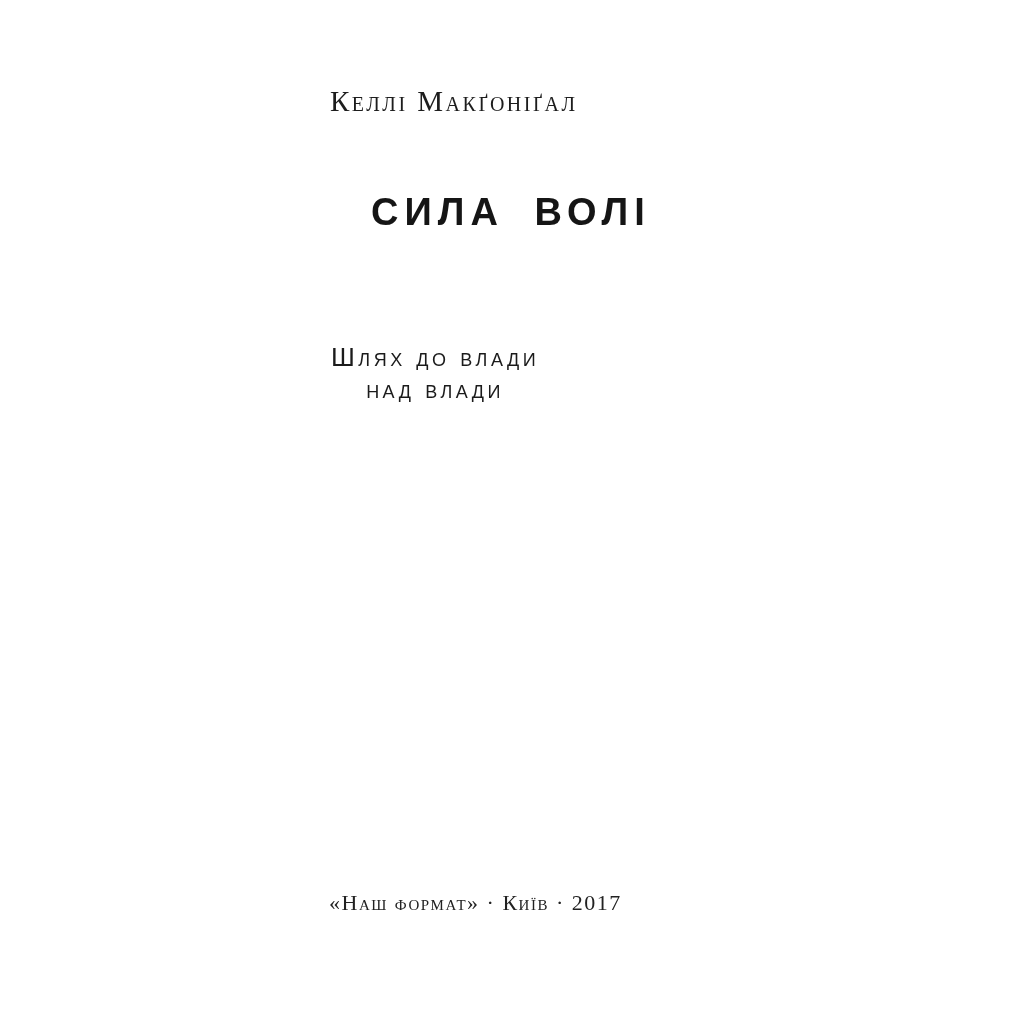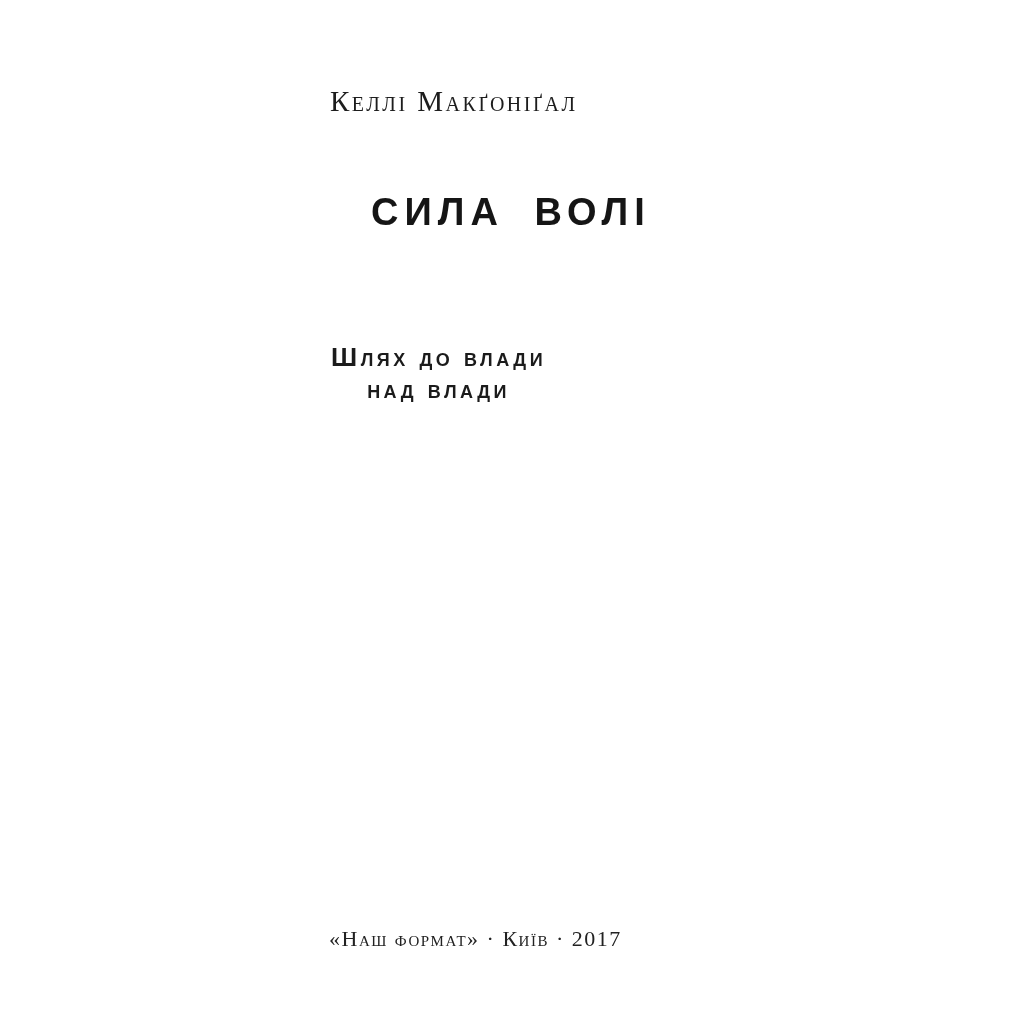"Шлях до влади" .subtitle { font-weight: 700 -> 400 }
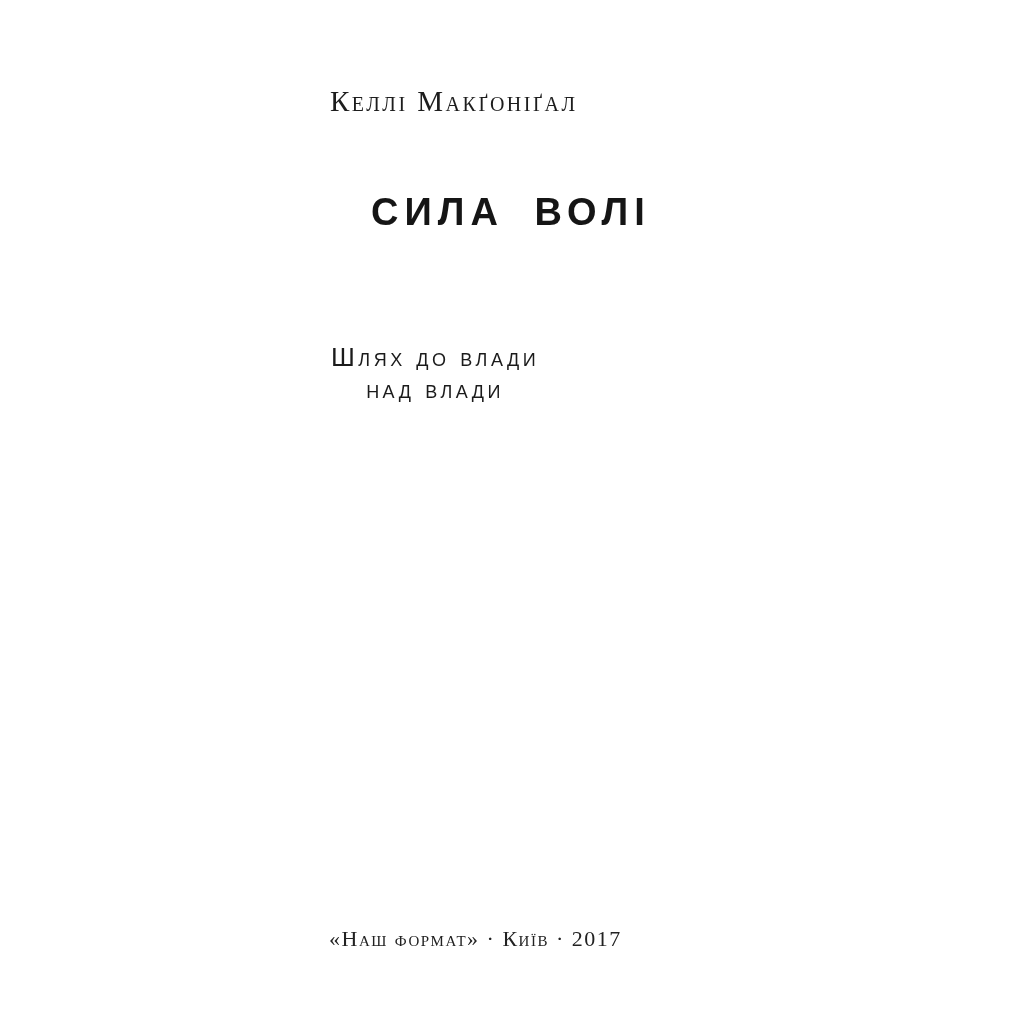"«Наш формат» · Київ ·" .imprint { margin-top: 36px -> none }
